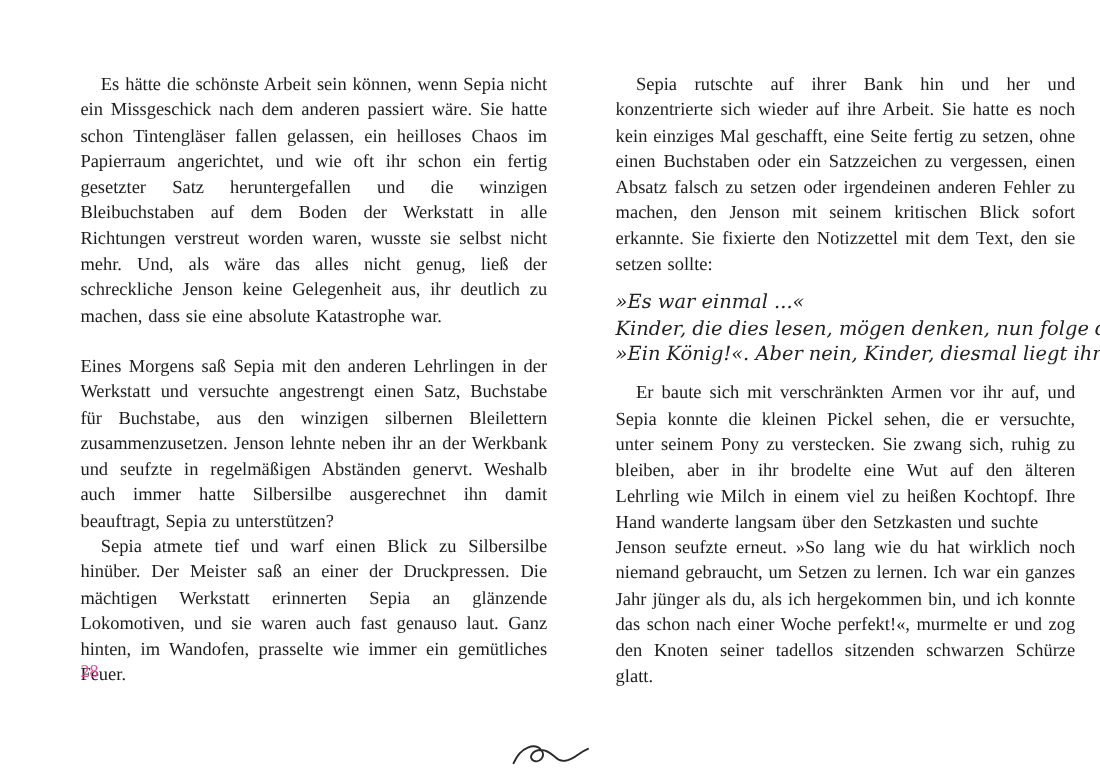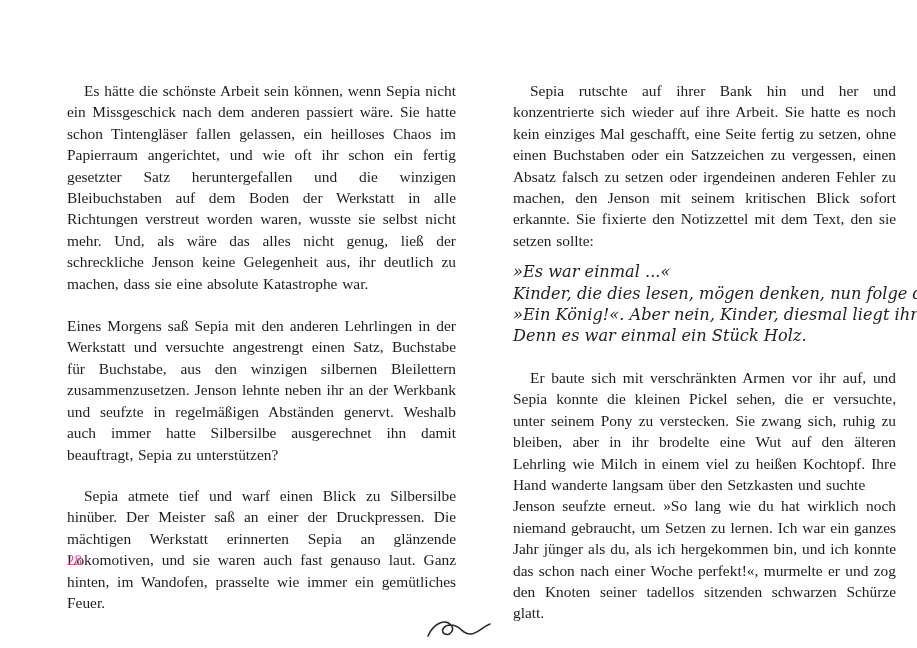"Es hätte die schönste Arbeit" .indent { margin-top: 20px -> none }
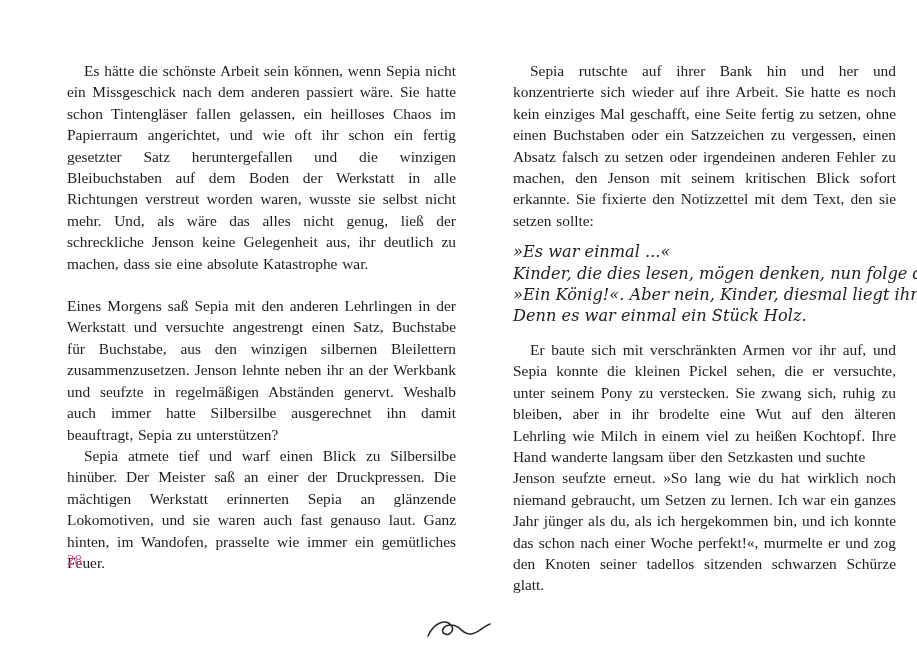"Denn es war einmal ein" div.quote-line { html: <div>Denn es war einmal ein Stück Holz.</div> -> none }
